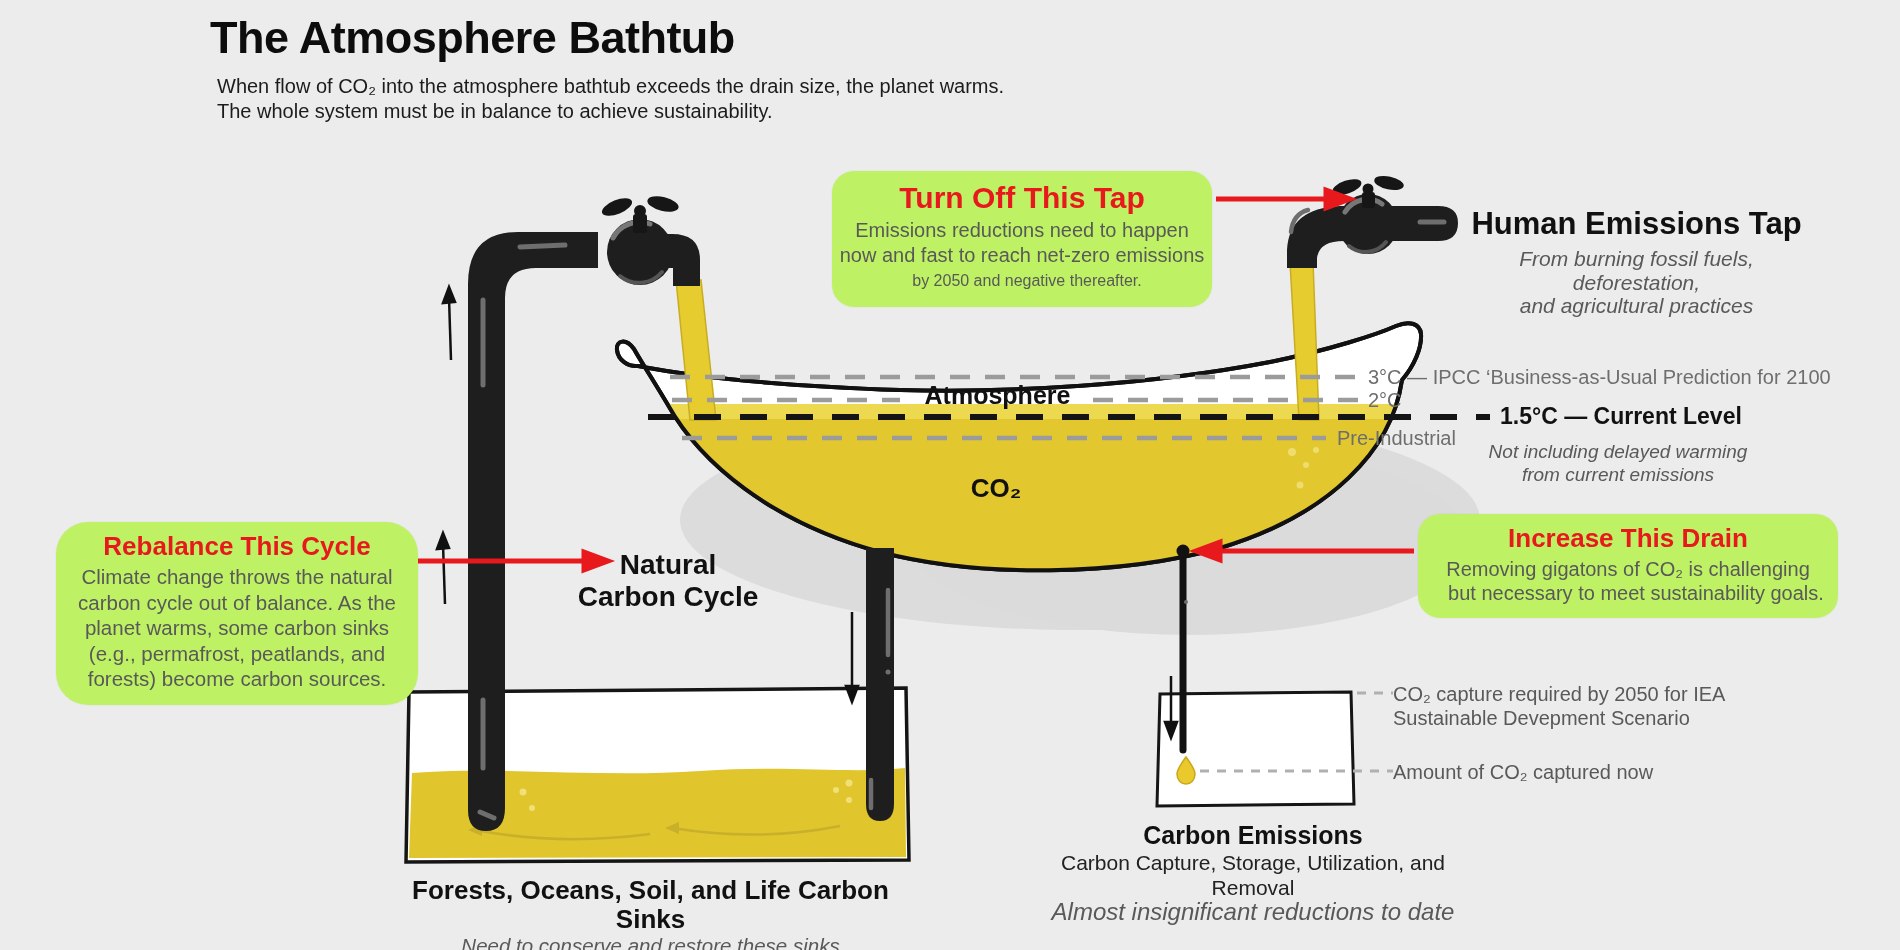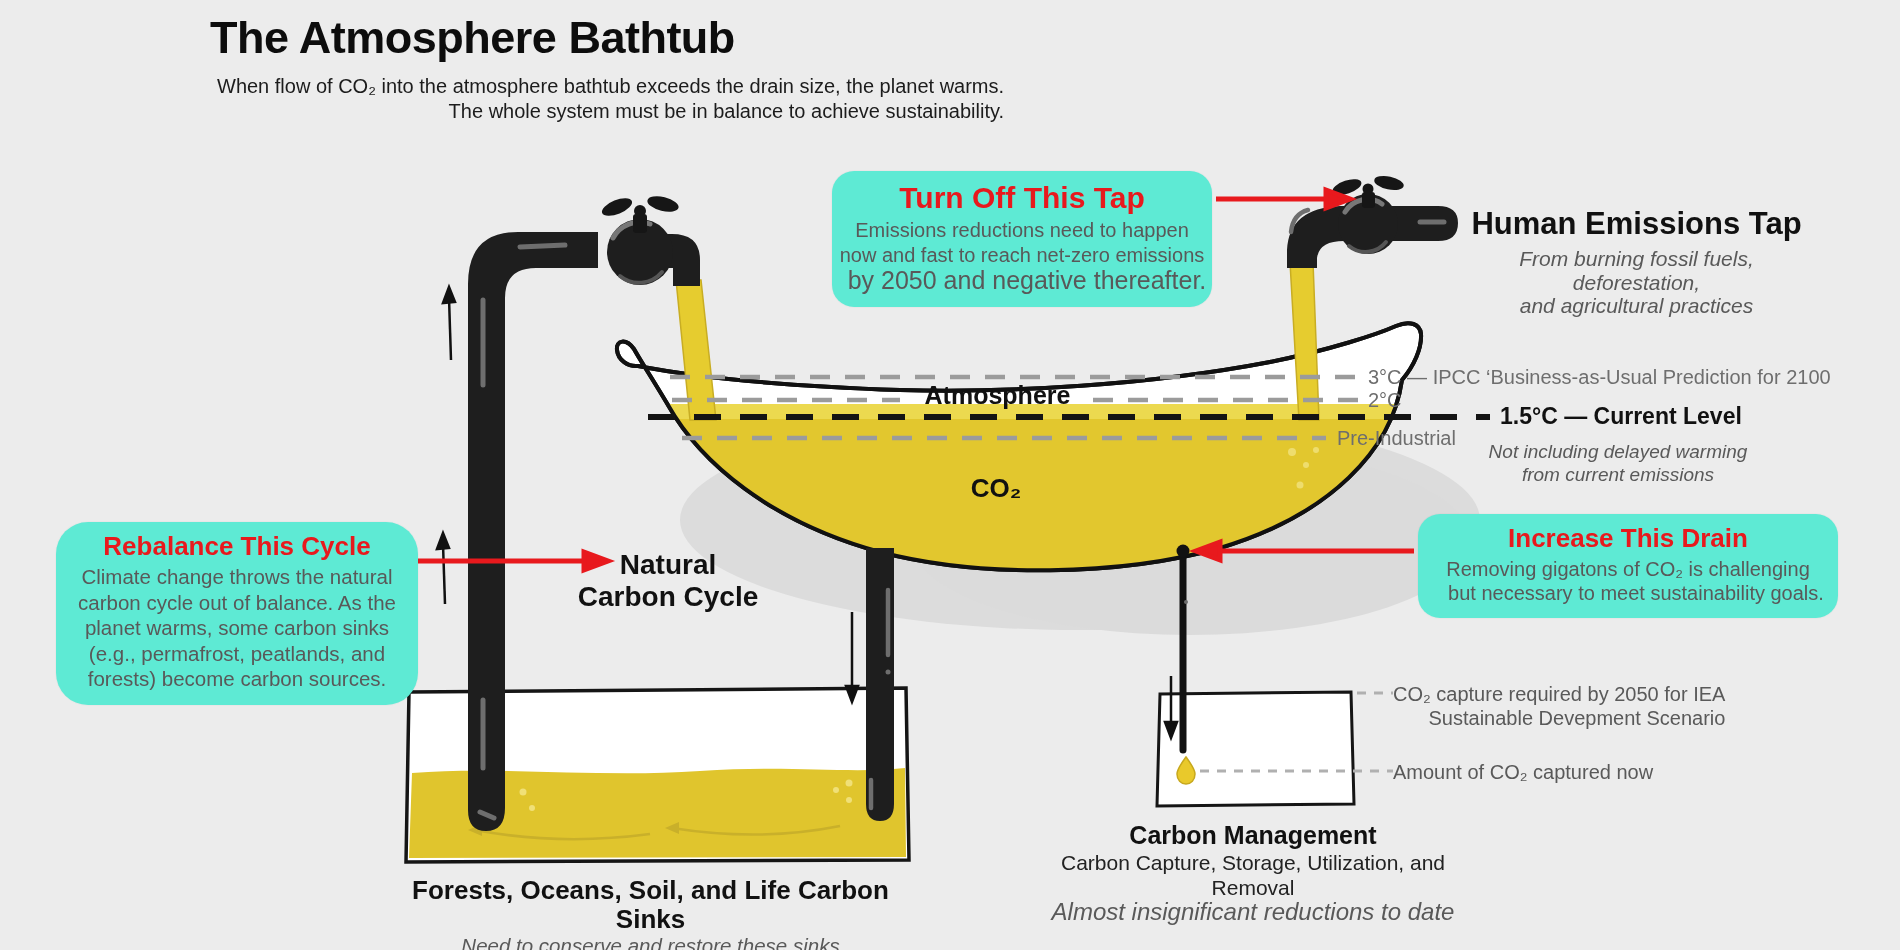"The Atmosphere Bathtub" .abs { text-align: right -> none }
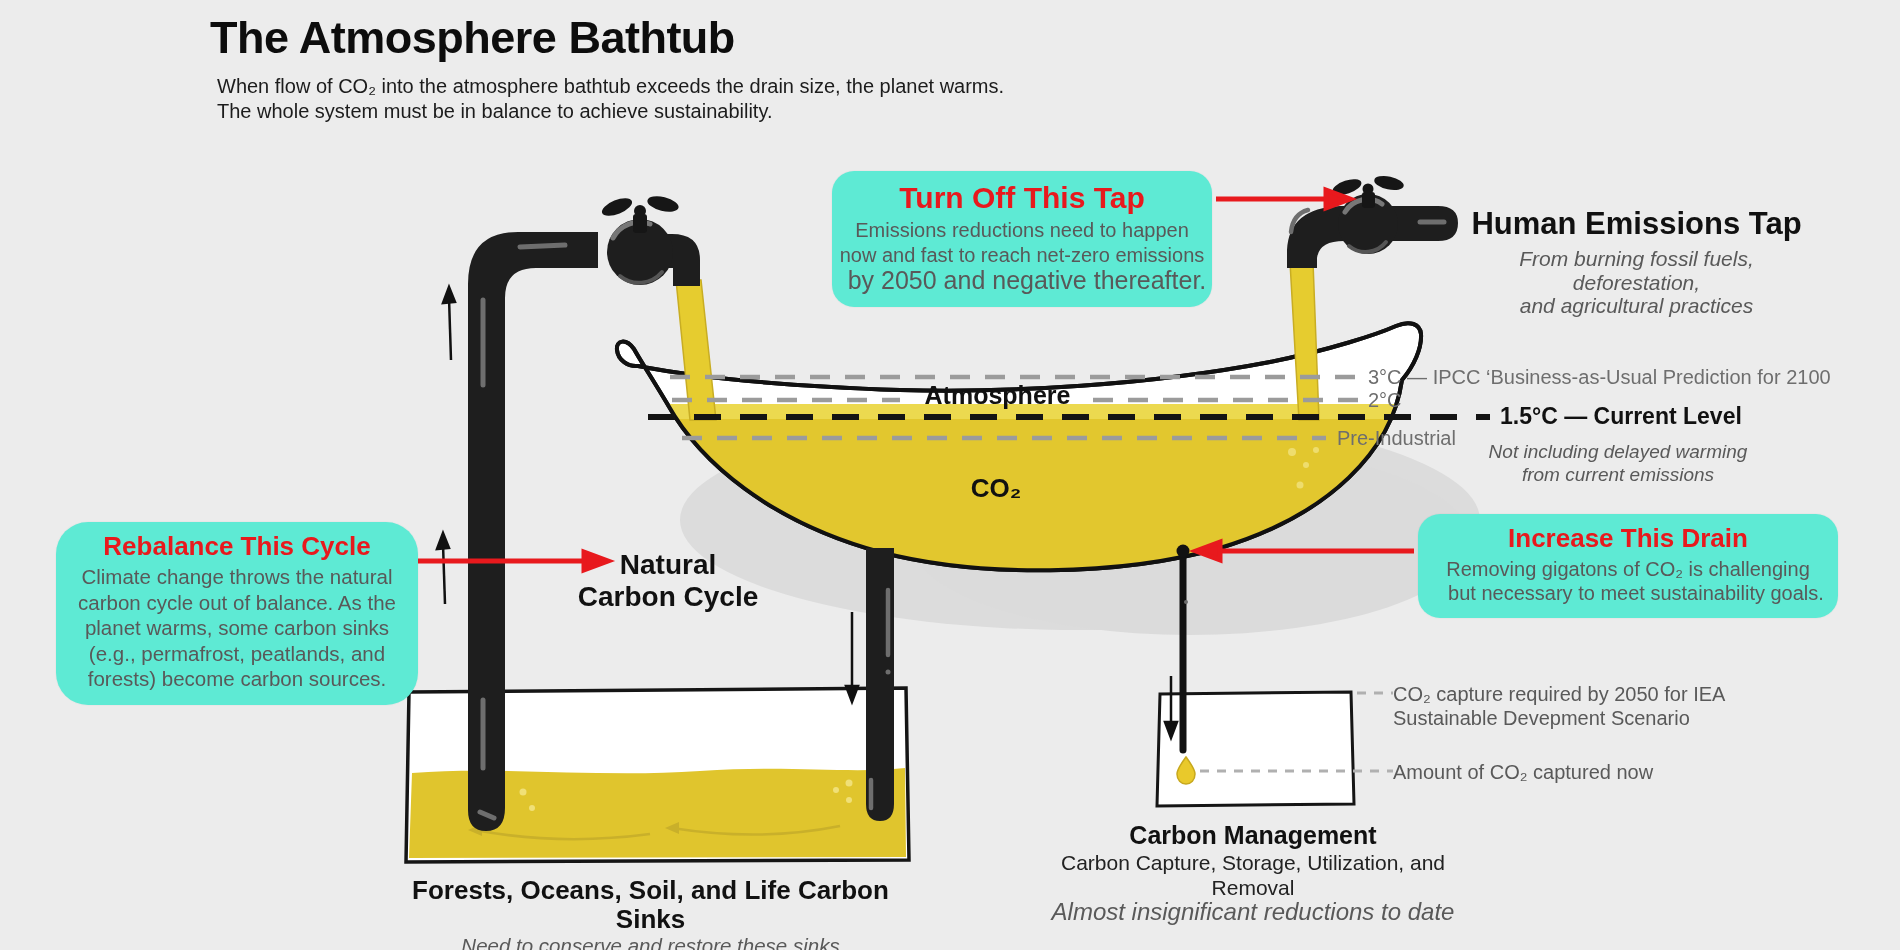"Turn Off This Tap" .callout { background: #5eead4 -> #bef264 }
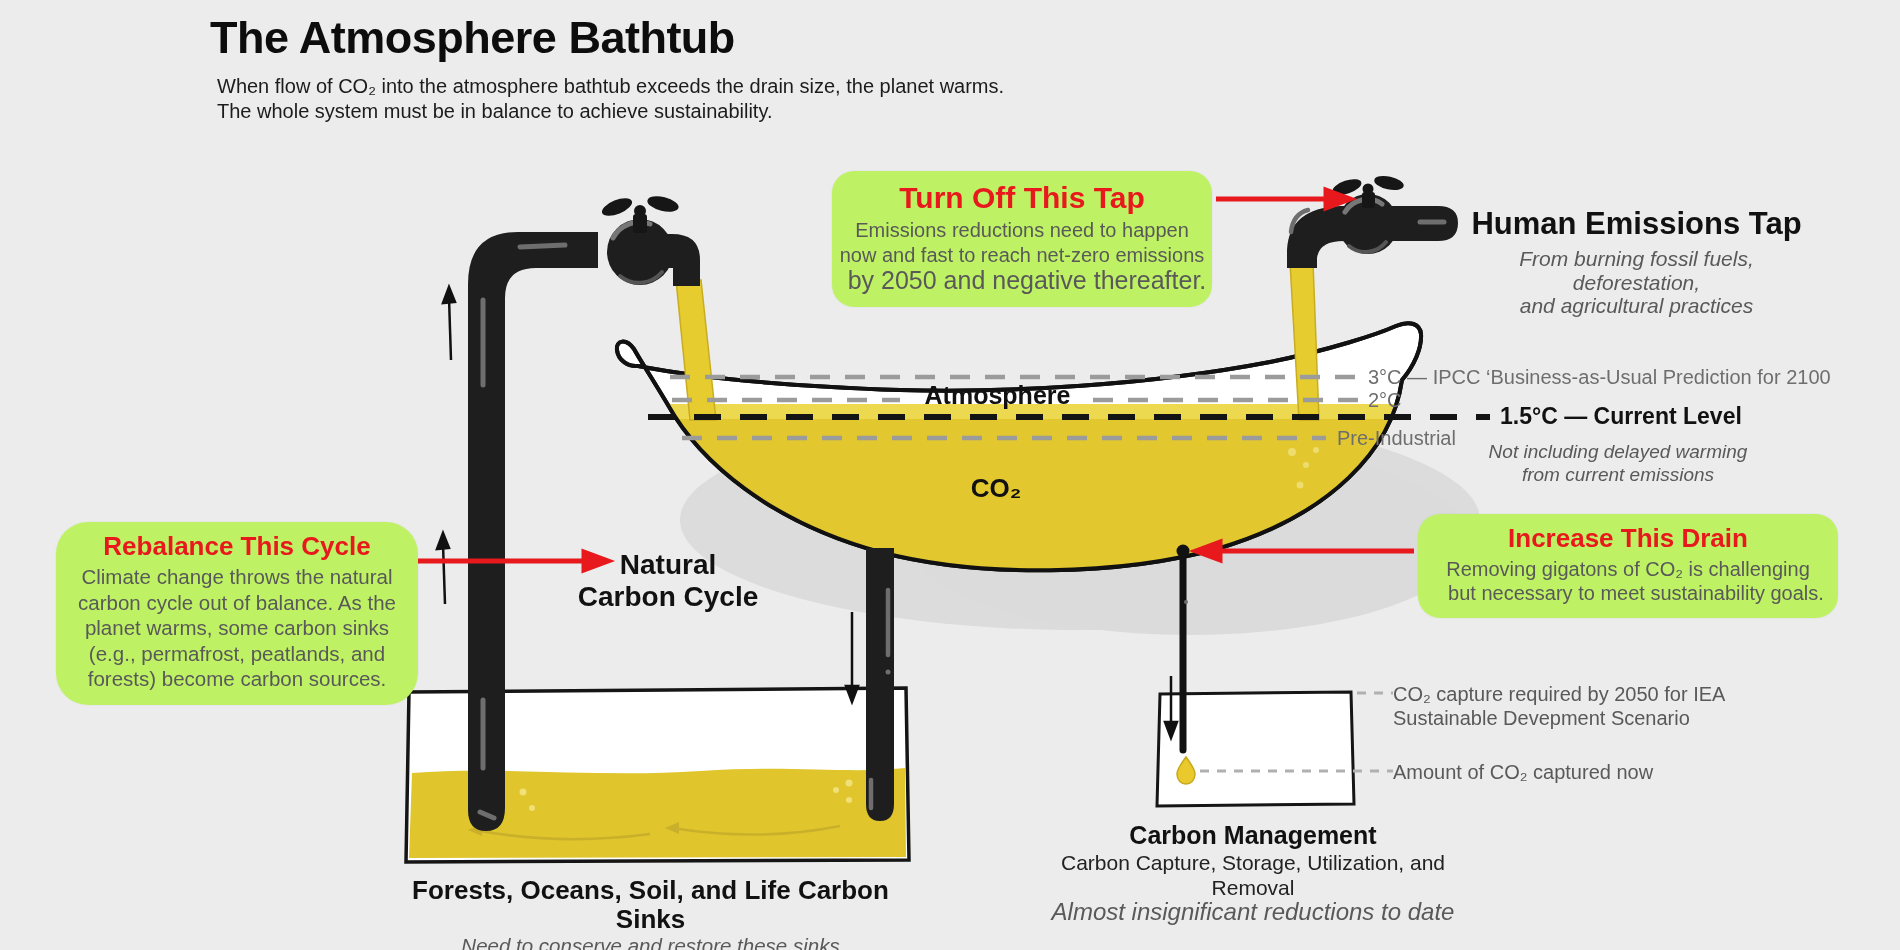"by 2050 and negative thereafter." div.c-line { font-size: 25px -> 16px }
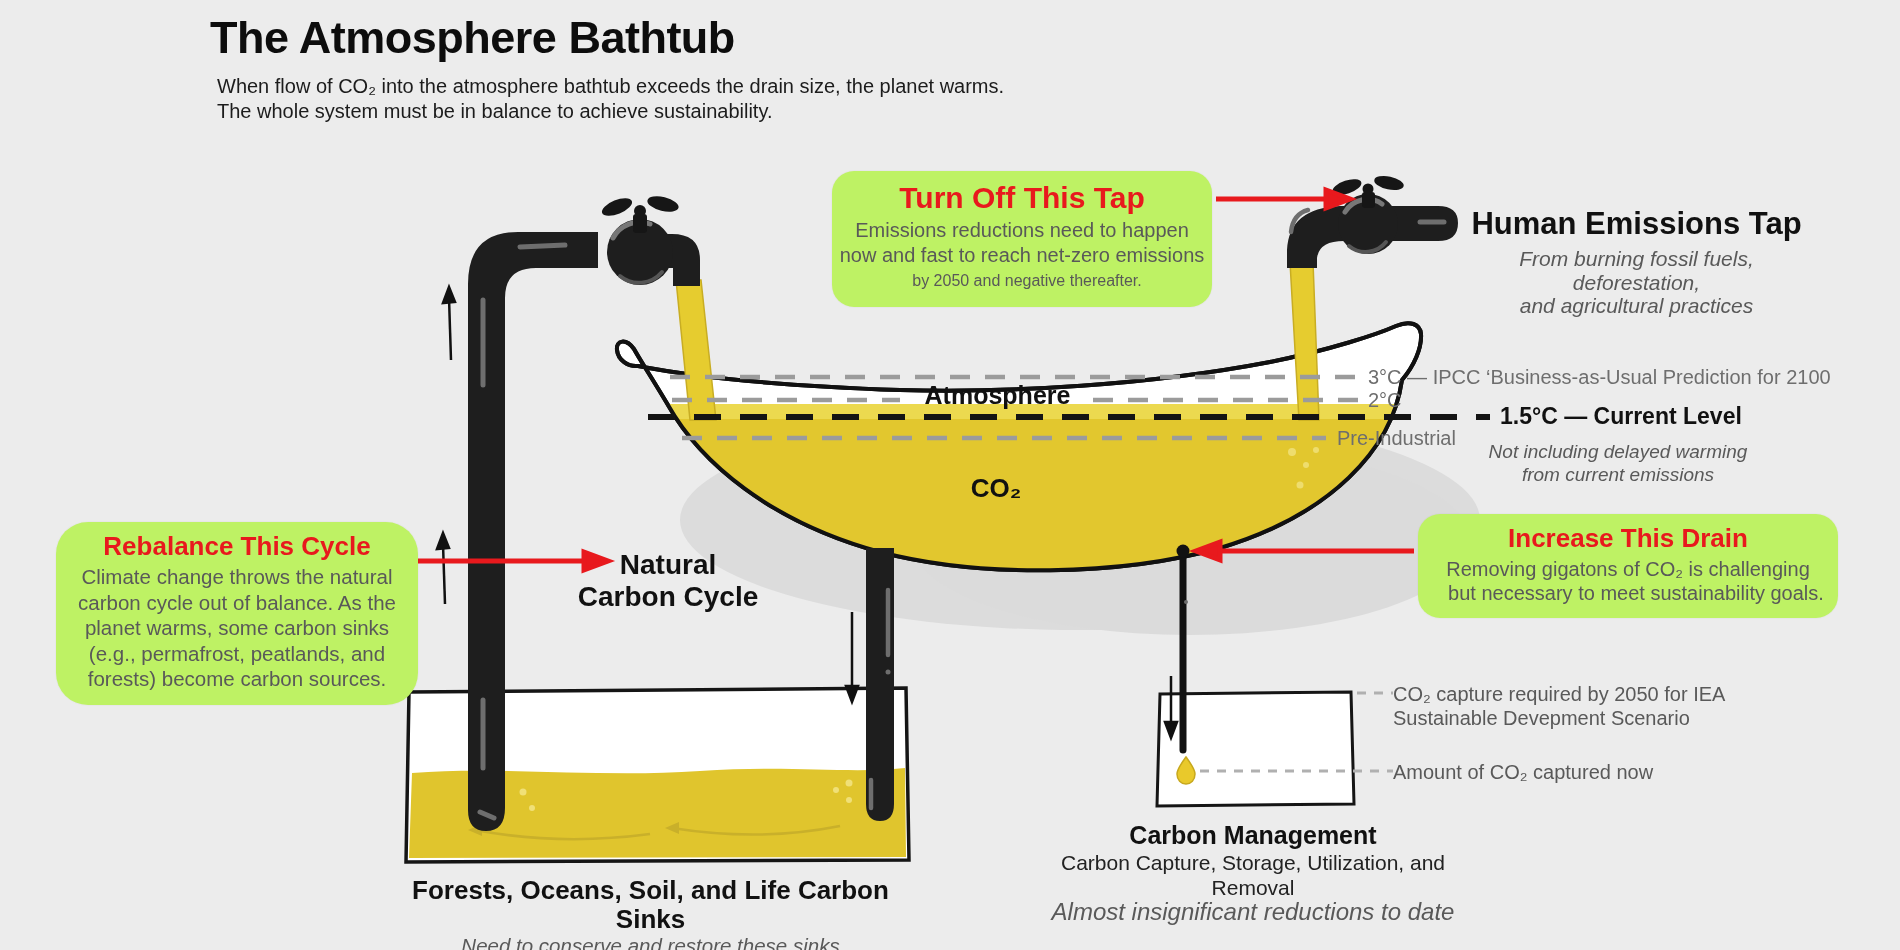"Carbon Management" div.b { text: Management -> Emissions }
